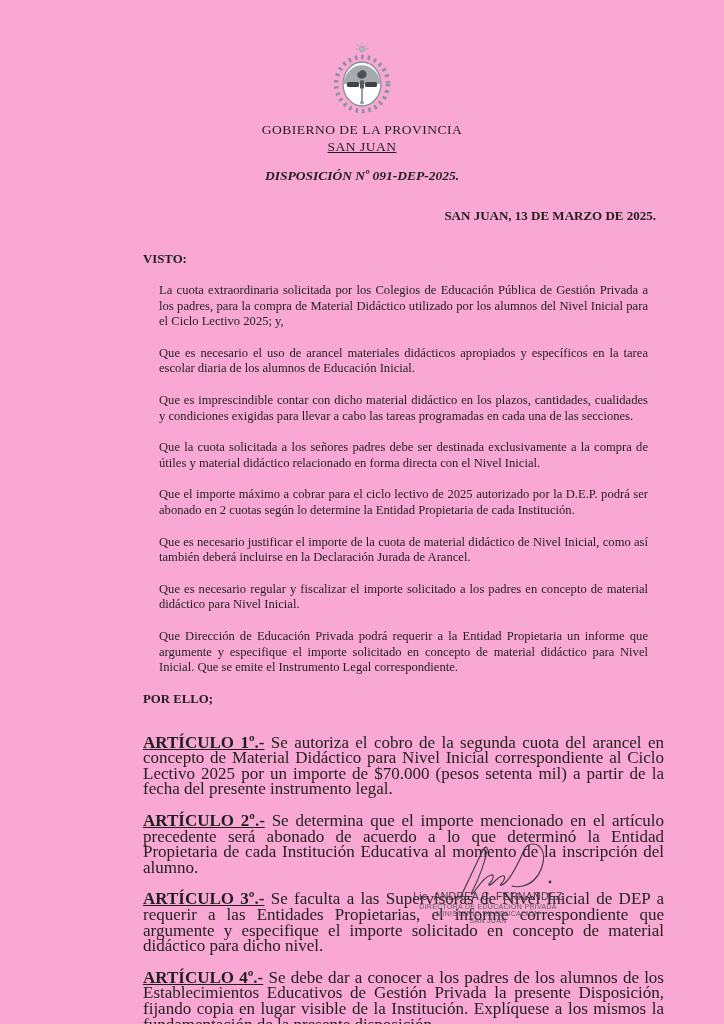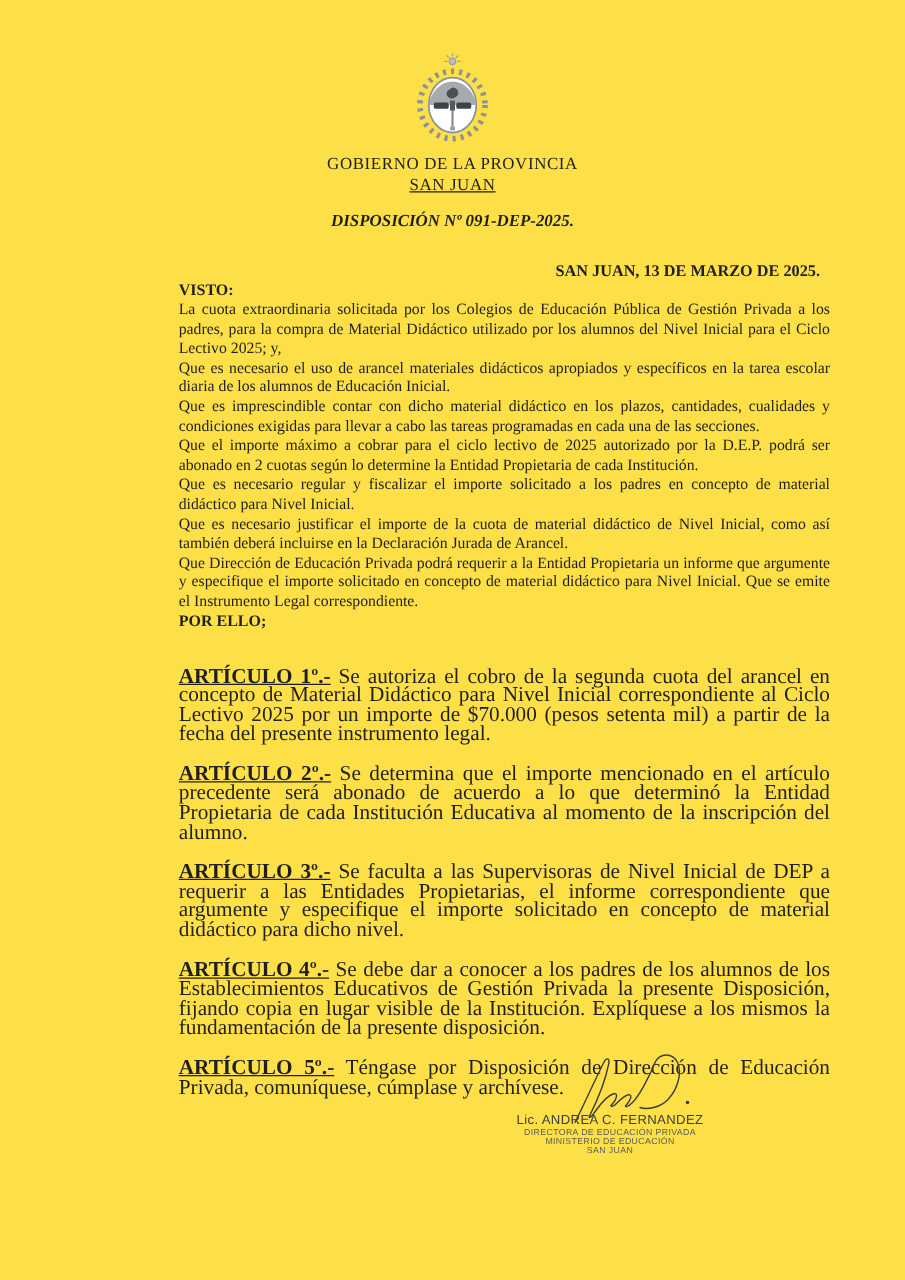"GOBIERNO DE LA PROVINCIA" .page { background: #fde047 -> #f9a8d4 }
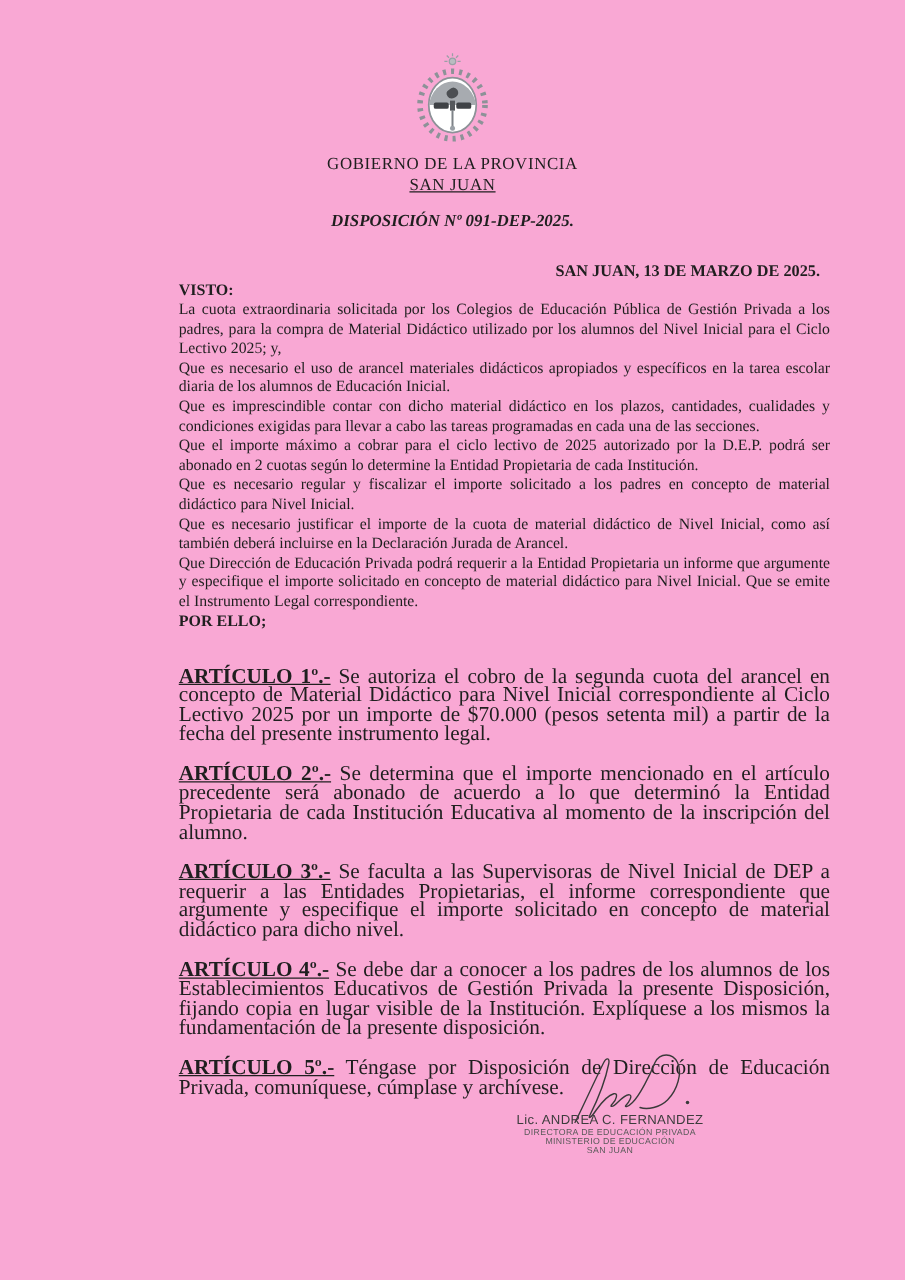"VISTO:" .visto-label { margin-top: none -> 28px }
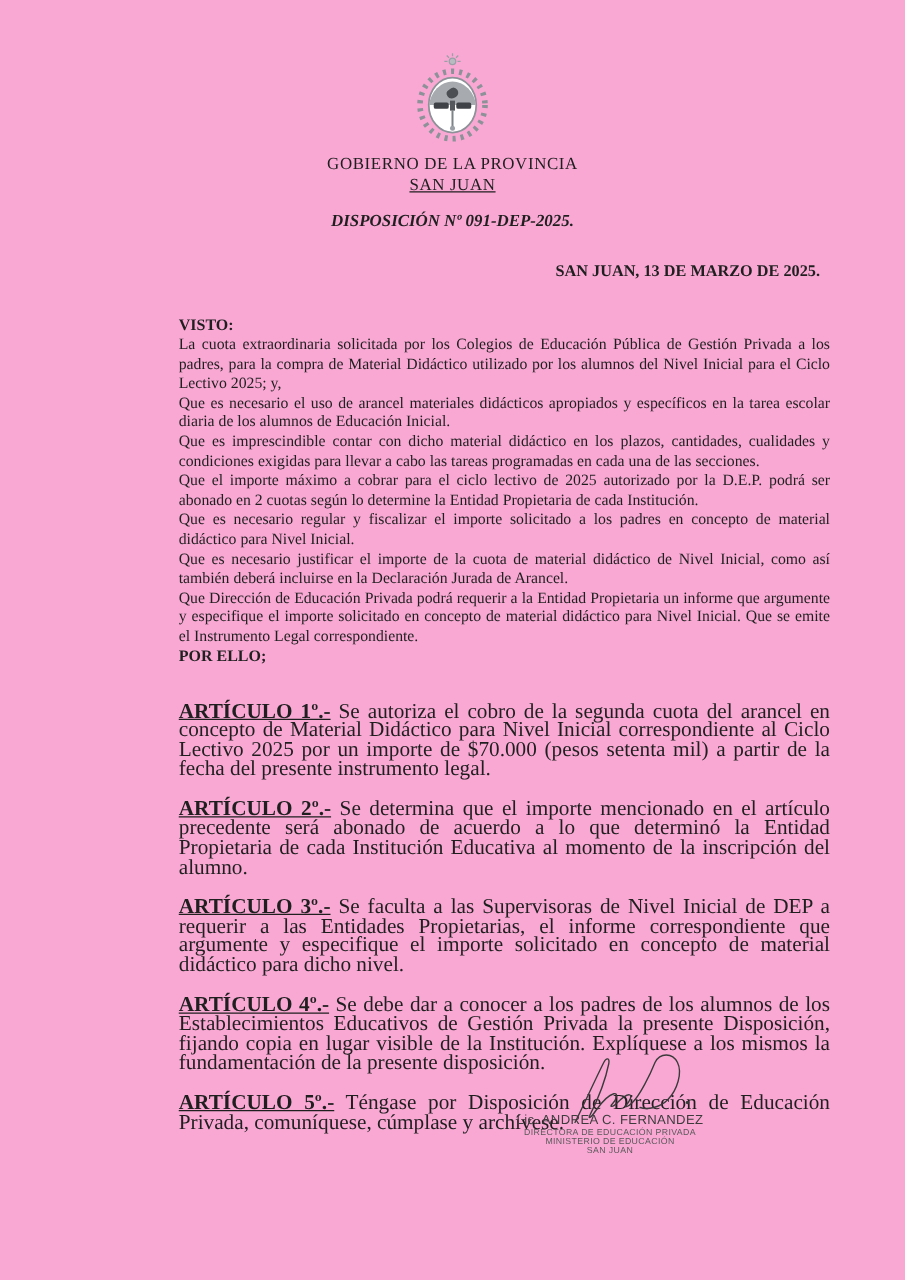"La cuota extraordinaria solicitada por" .para { margin: 0 -> 16px }
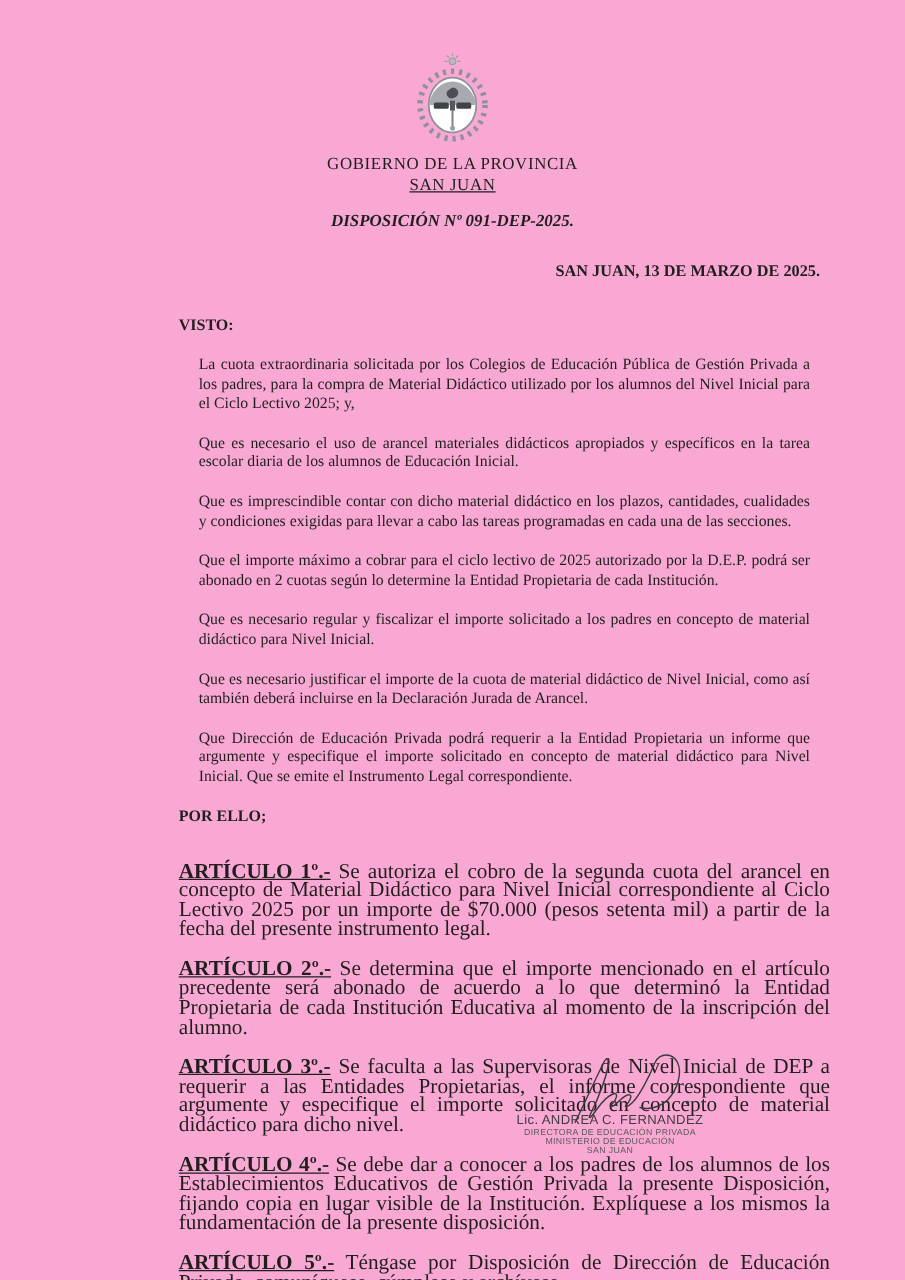"Que la cuota solicitada a" p.para { html: none -> <p>Que la cuota solicitada a los señores padres debe ser destinada exclusivamente a la compra de útiles y material didáctico relacionado en forma directa con el Nivel Inicial.</p> }
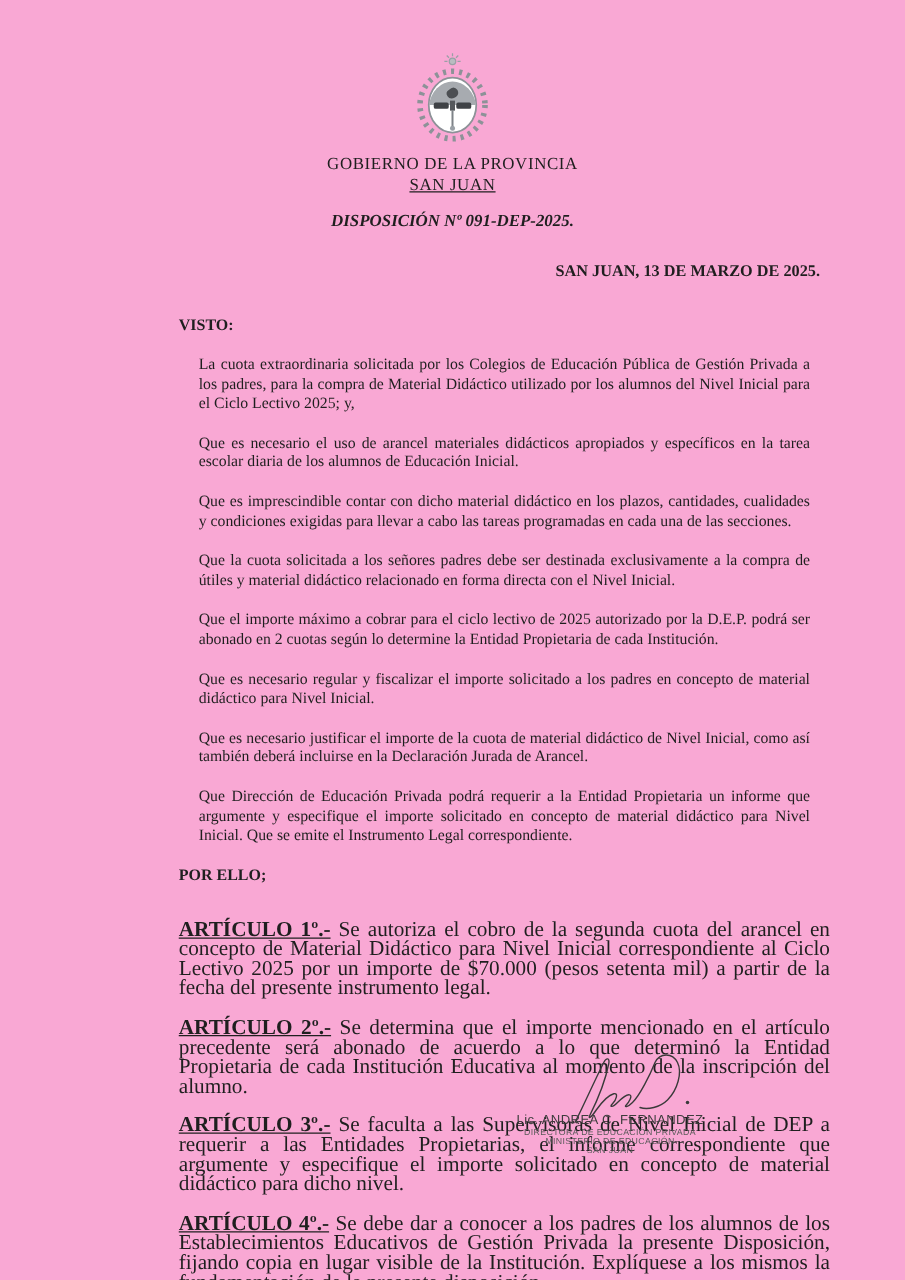"Que es necesario regular y" p.para { order: before "Que es necesario justificar el" -> after "Que es necesario justificar el" }
